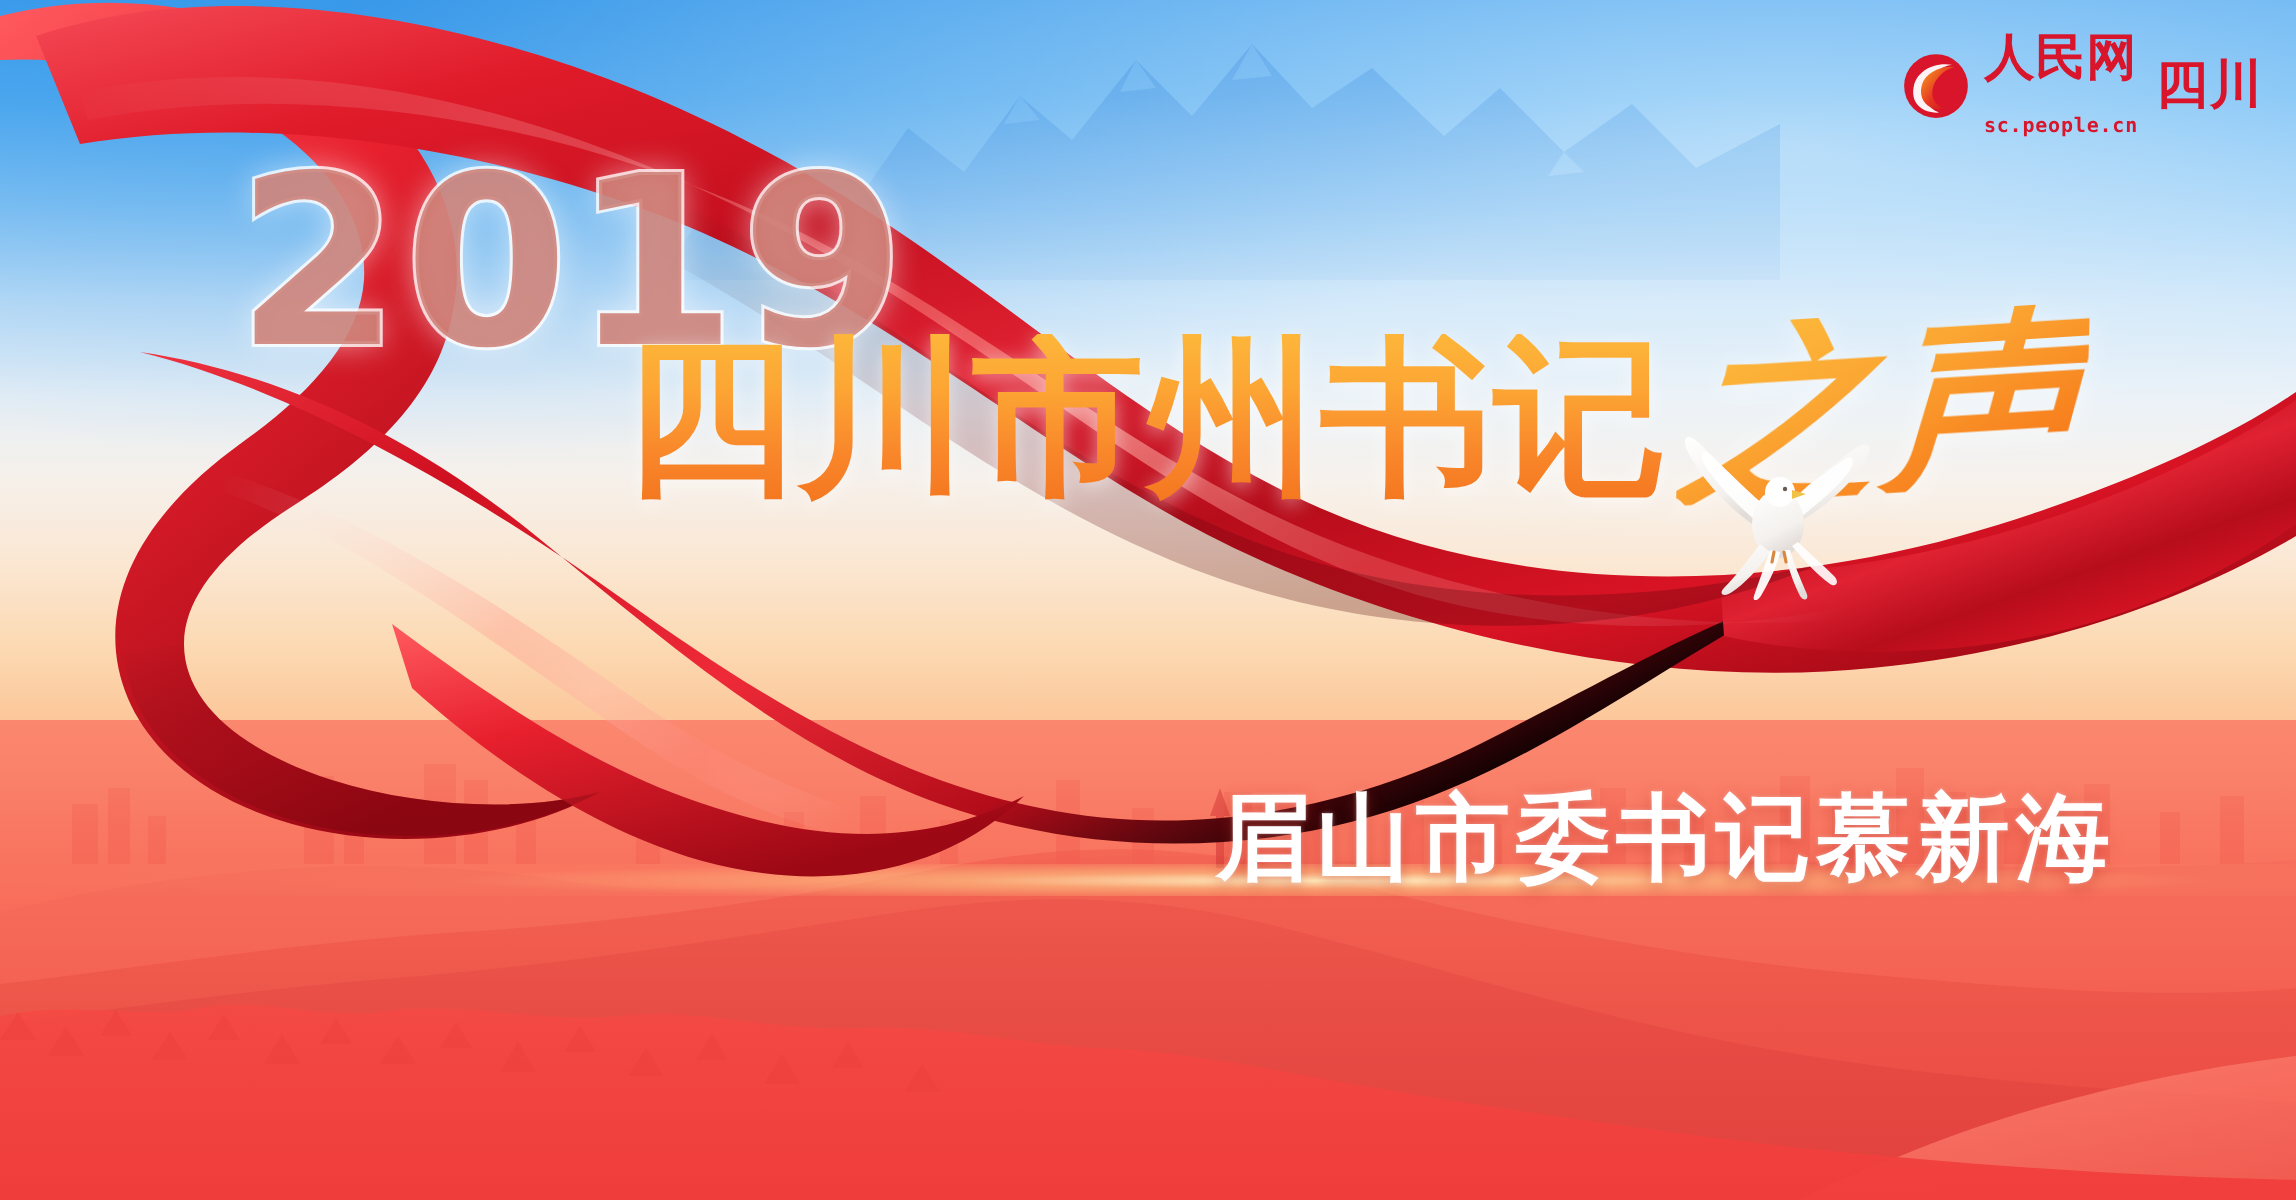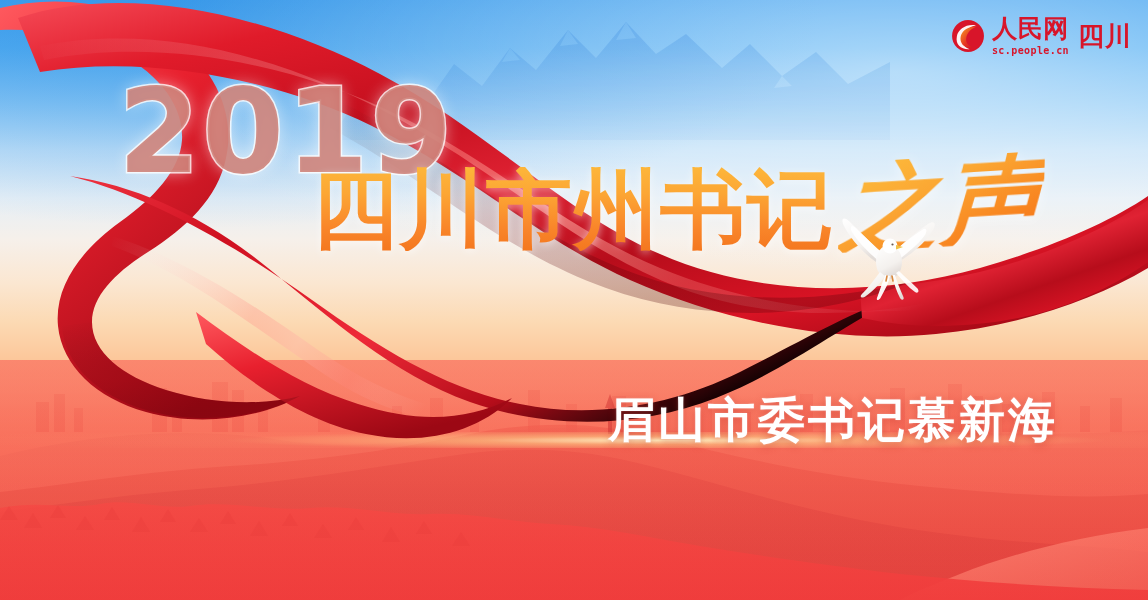"sc.people.cn" .logo-url { margin-top: 5px -> 18px }
